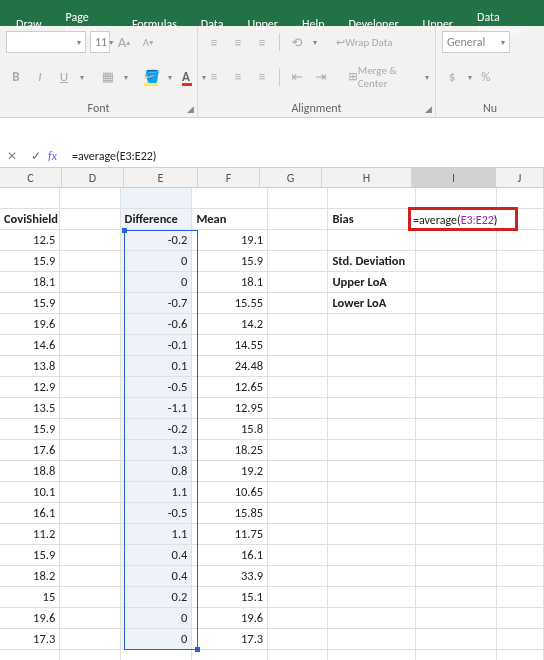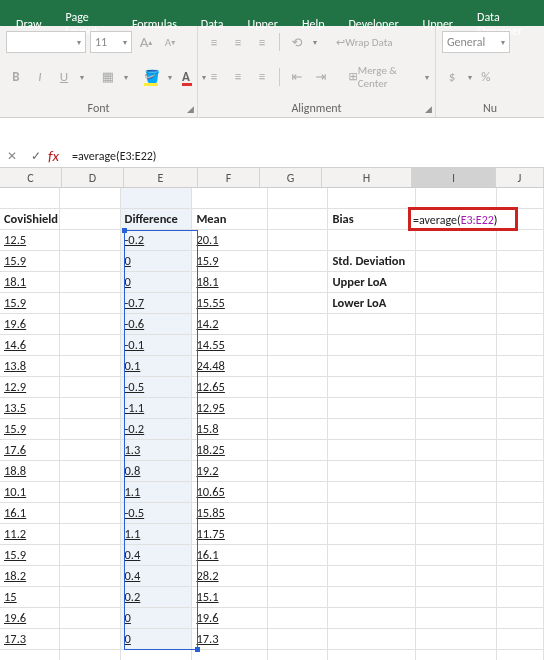"11" .sizesel { width: 42px -> 20px }
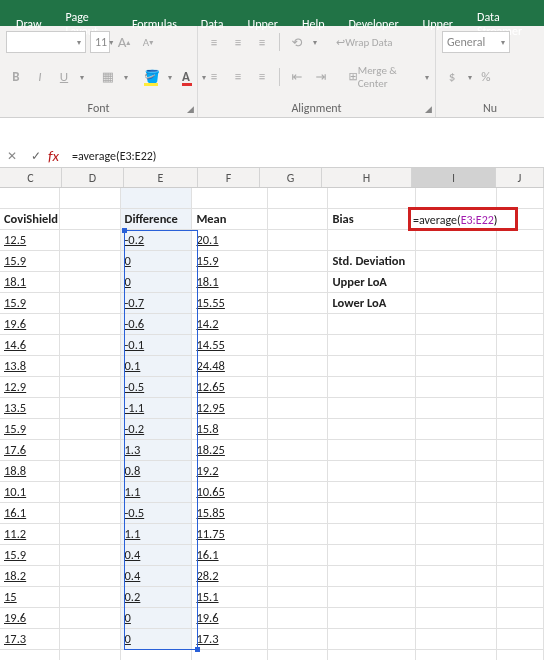"fx" .fxlabel { color: #b91c1c -> #8b5cf6; font-size: 15px -> 12px }
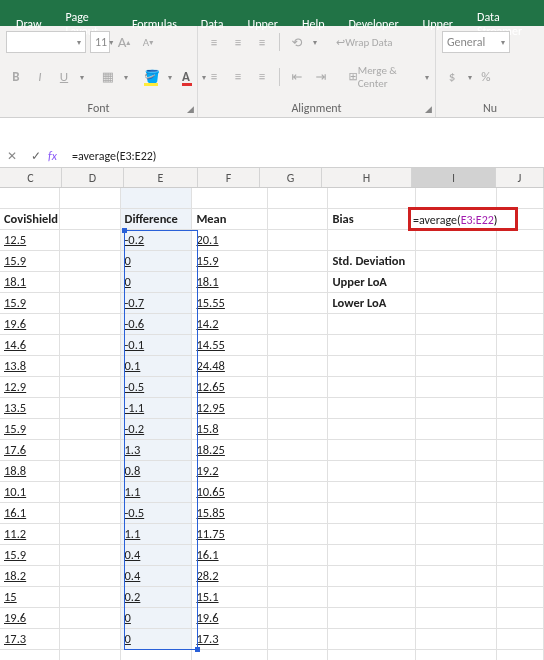"12.5" .cell.num { text-align: none -> right; text-decoration: underline -> none }
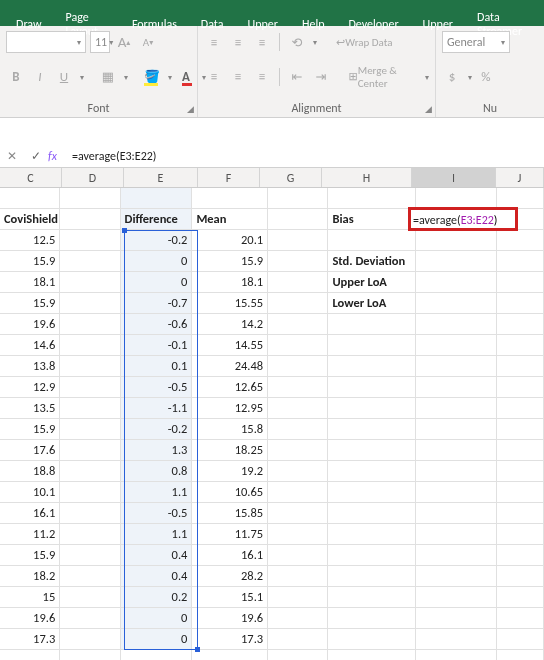"20.1" div.cell { text: 20.1 -> 19.1 }
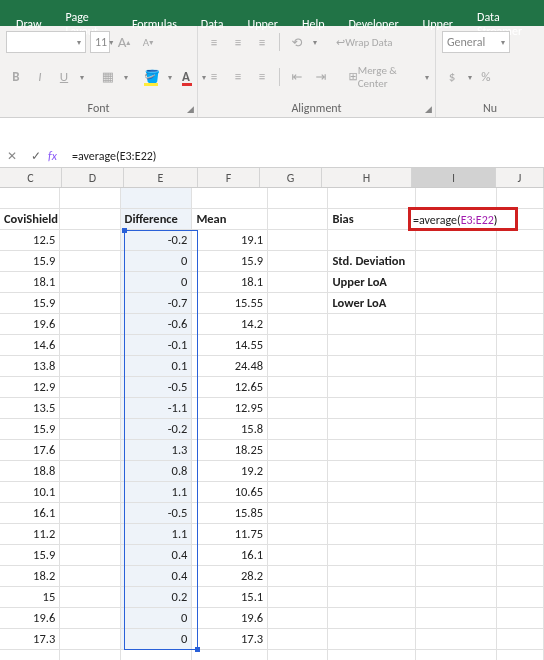"28.2" div.cell { text: 28.2 -> 33.9 }
